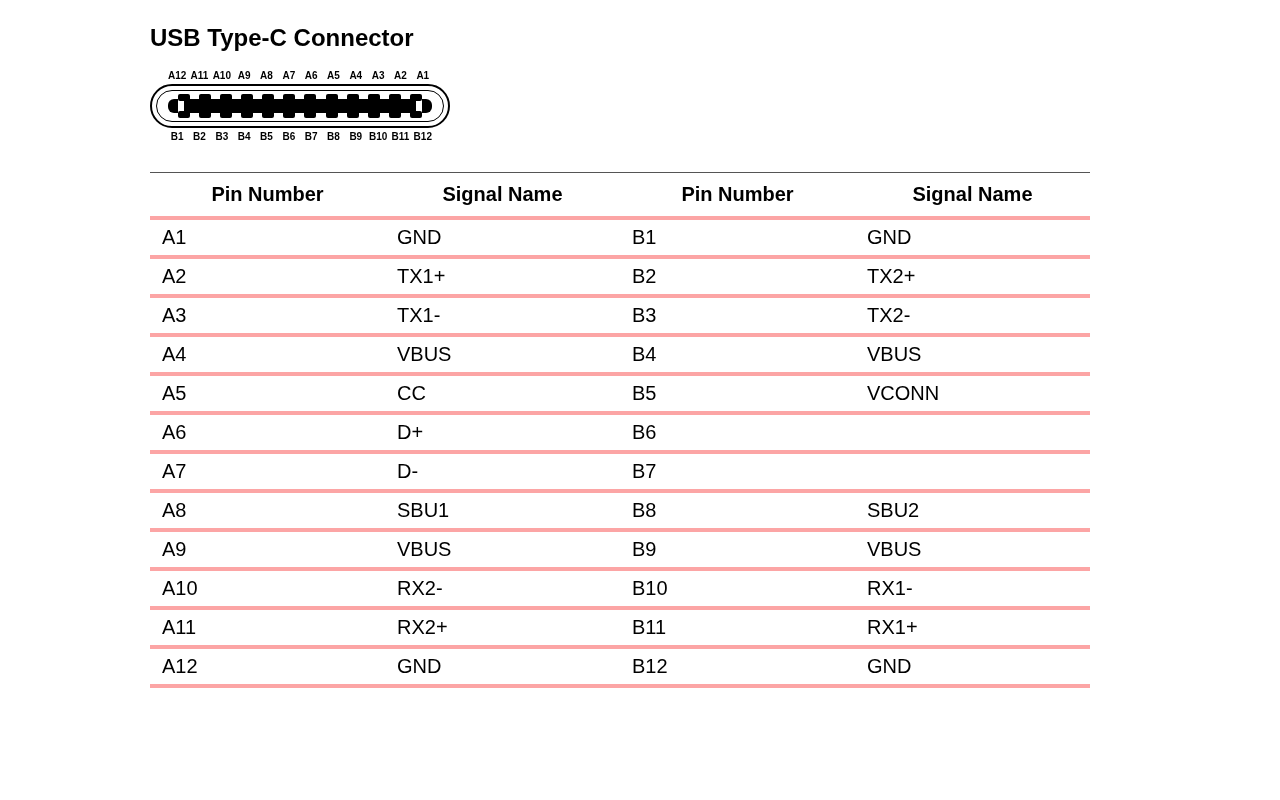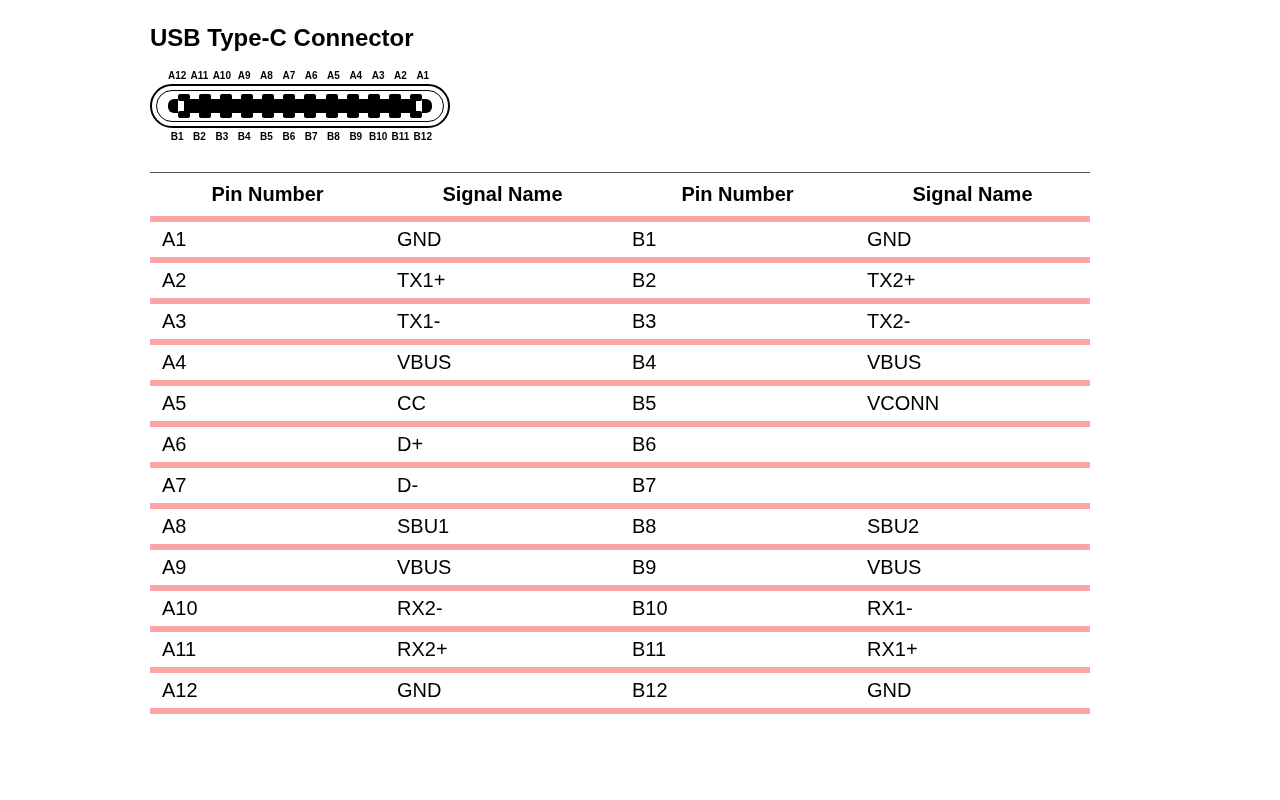"Pin Number" .pinout-table th, .pinout-table td { border-bottom: 6px solid #fca5a5 -> 4px solid #fca5a5 }
